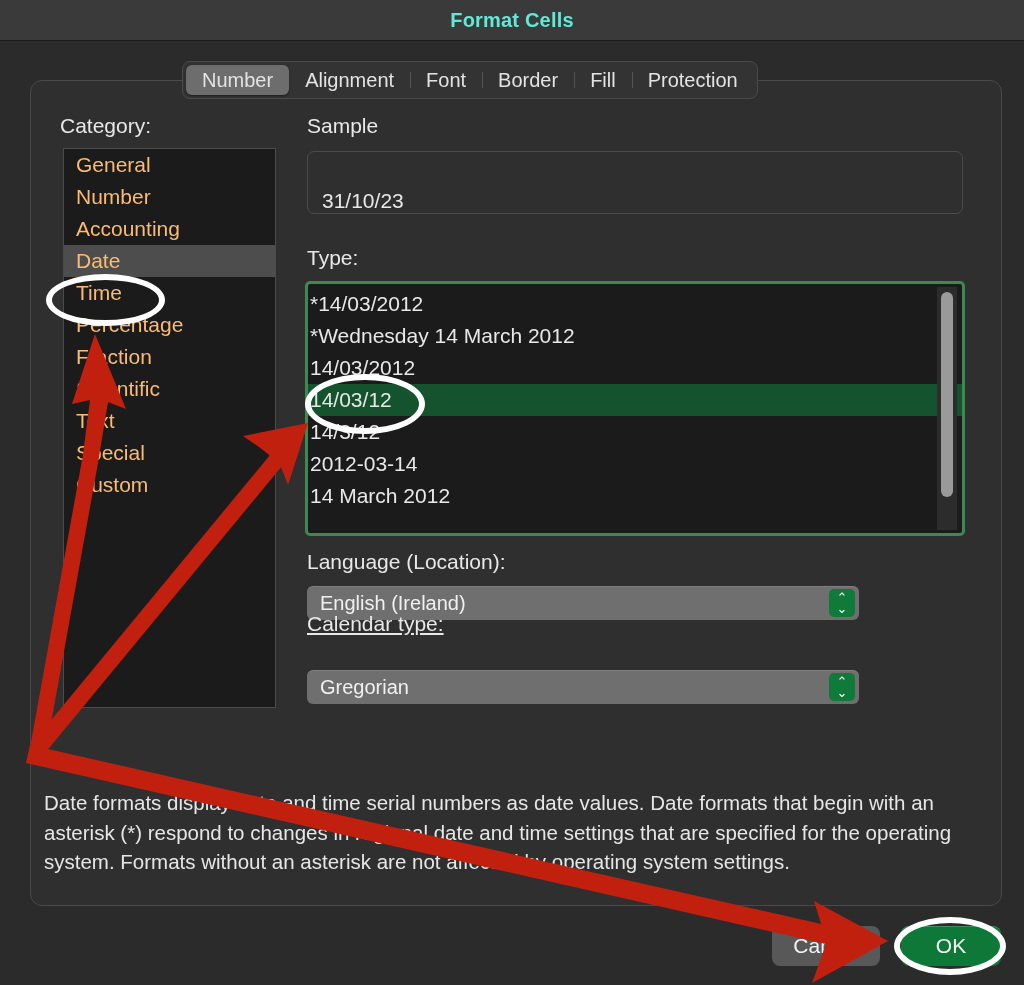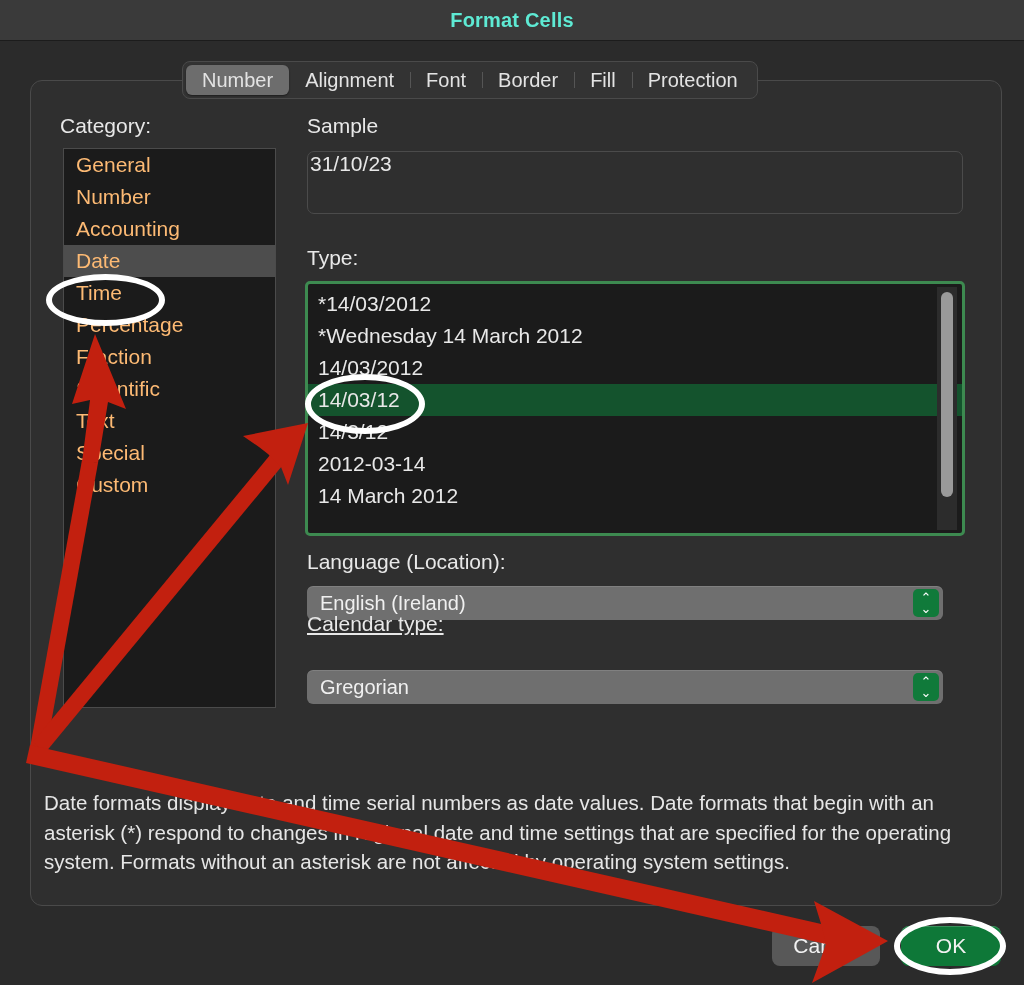"31/10/23" .sample-box { align-items: flex-start -> flex-end; padding-left: 2px -> 14px }
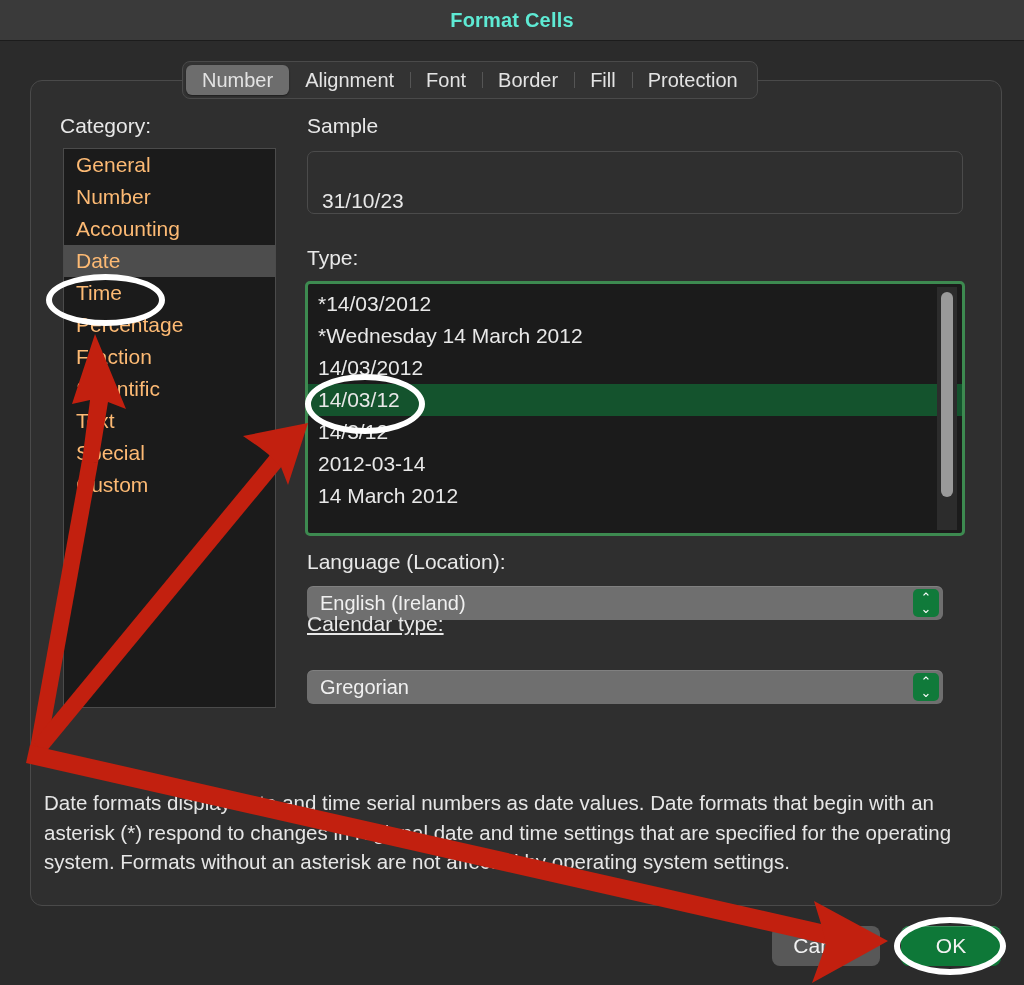"*14/03/2012" .type-item { padding-left: 10px -> 2px }
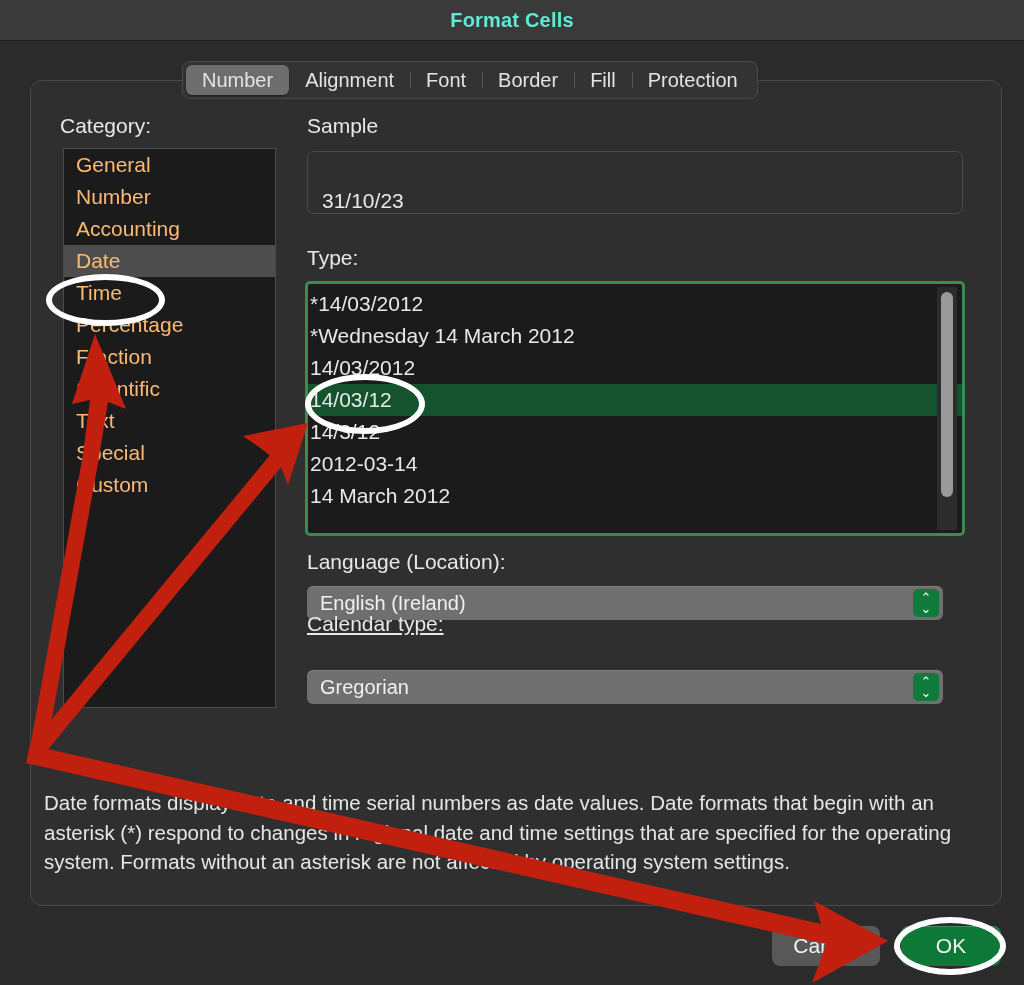"English (Ireland)" .select { width: 636px -> 552px }
